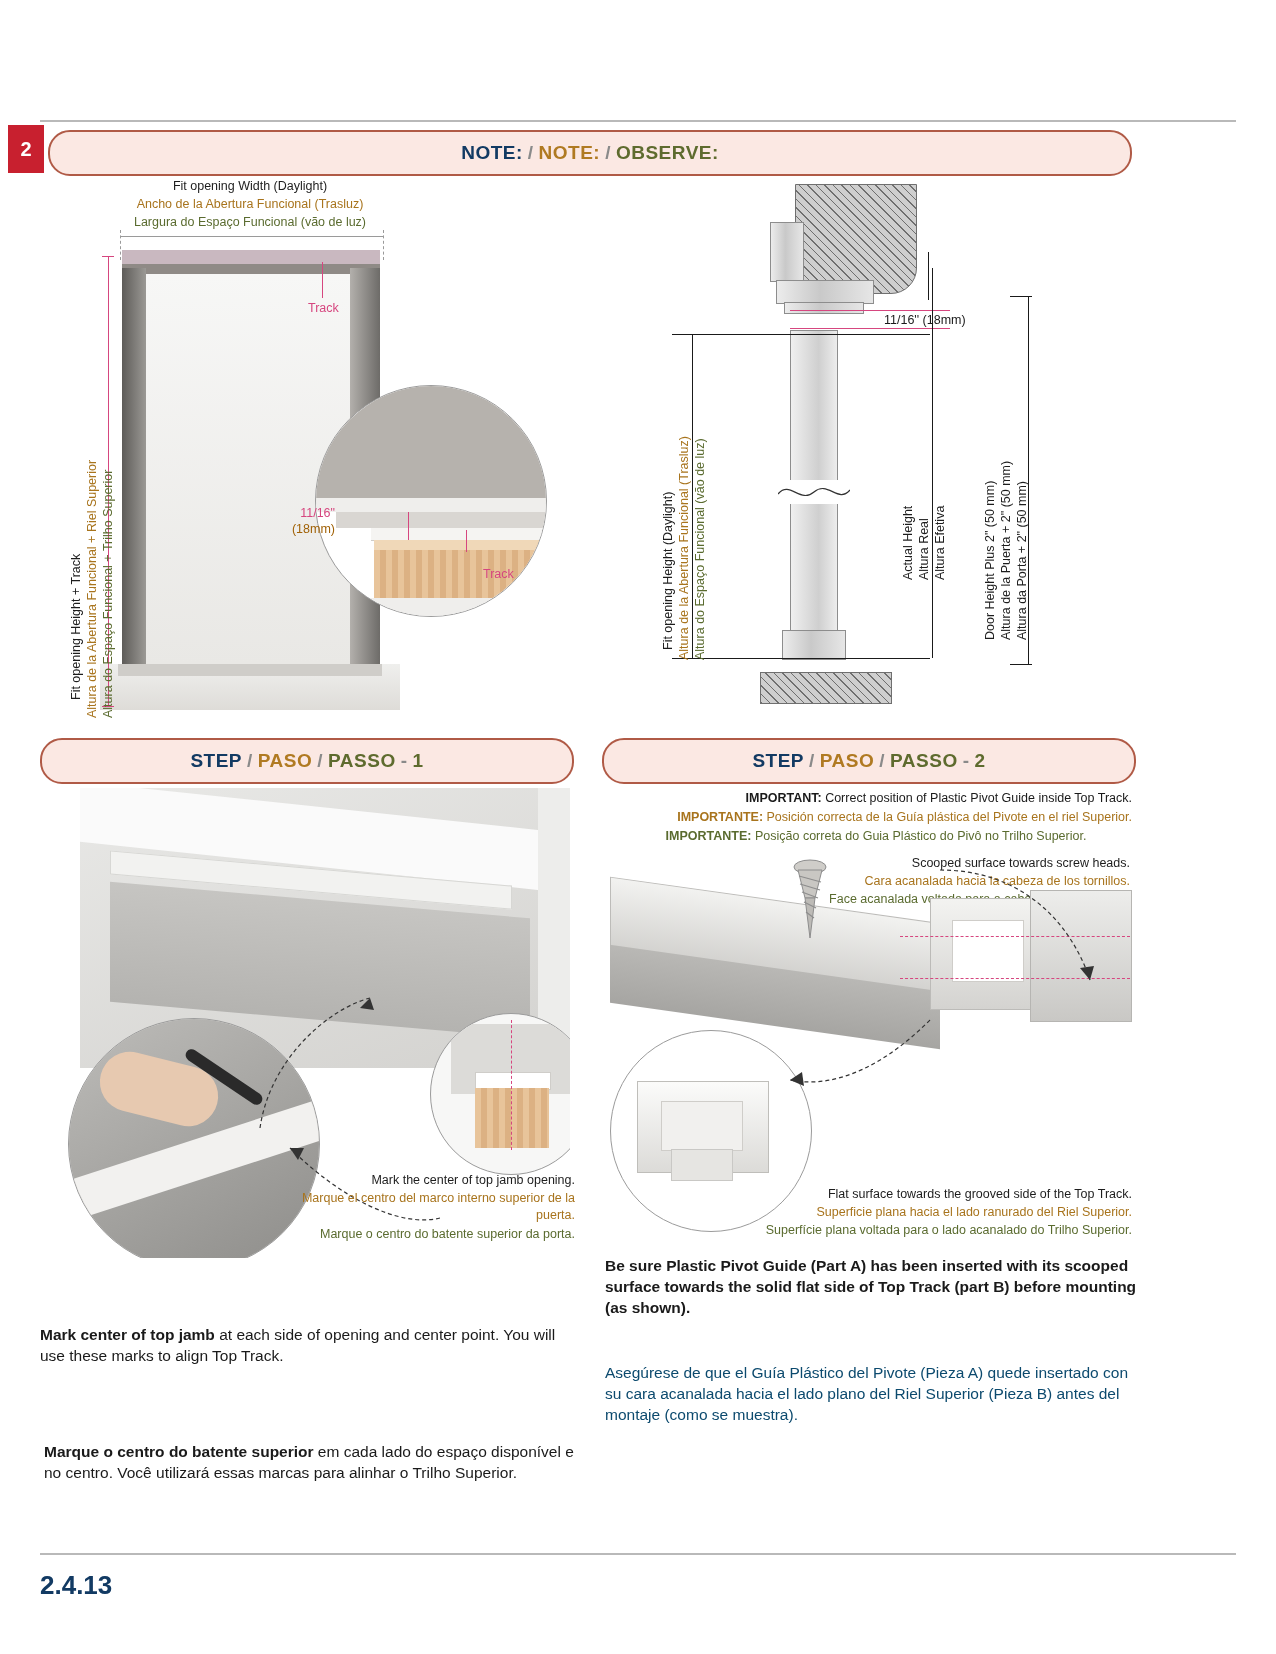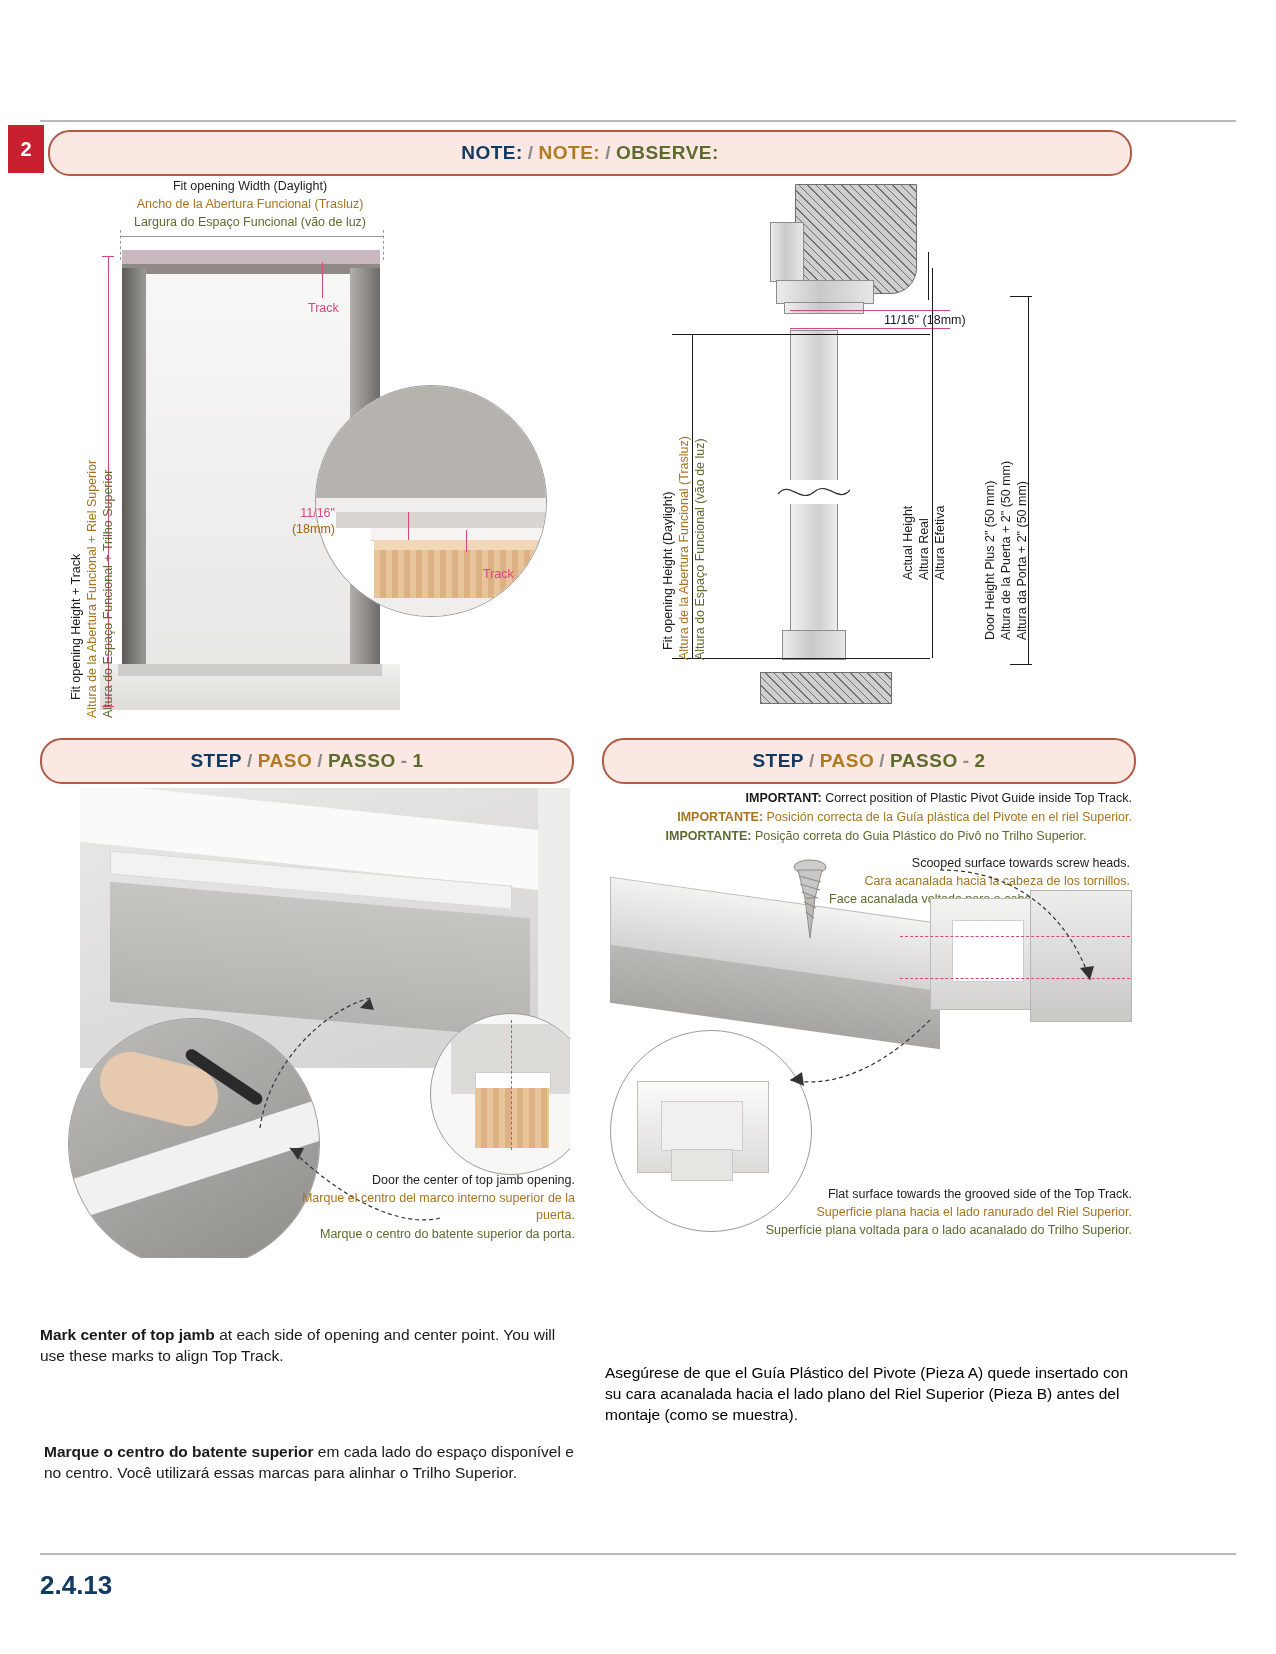"Door the center of top" div.t { text: Door -> Mark }
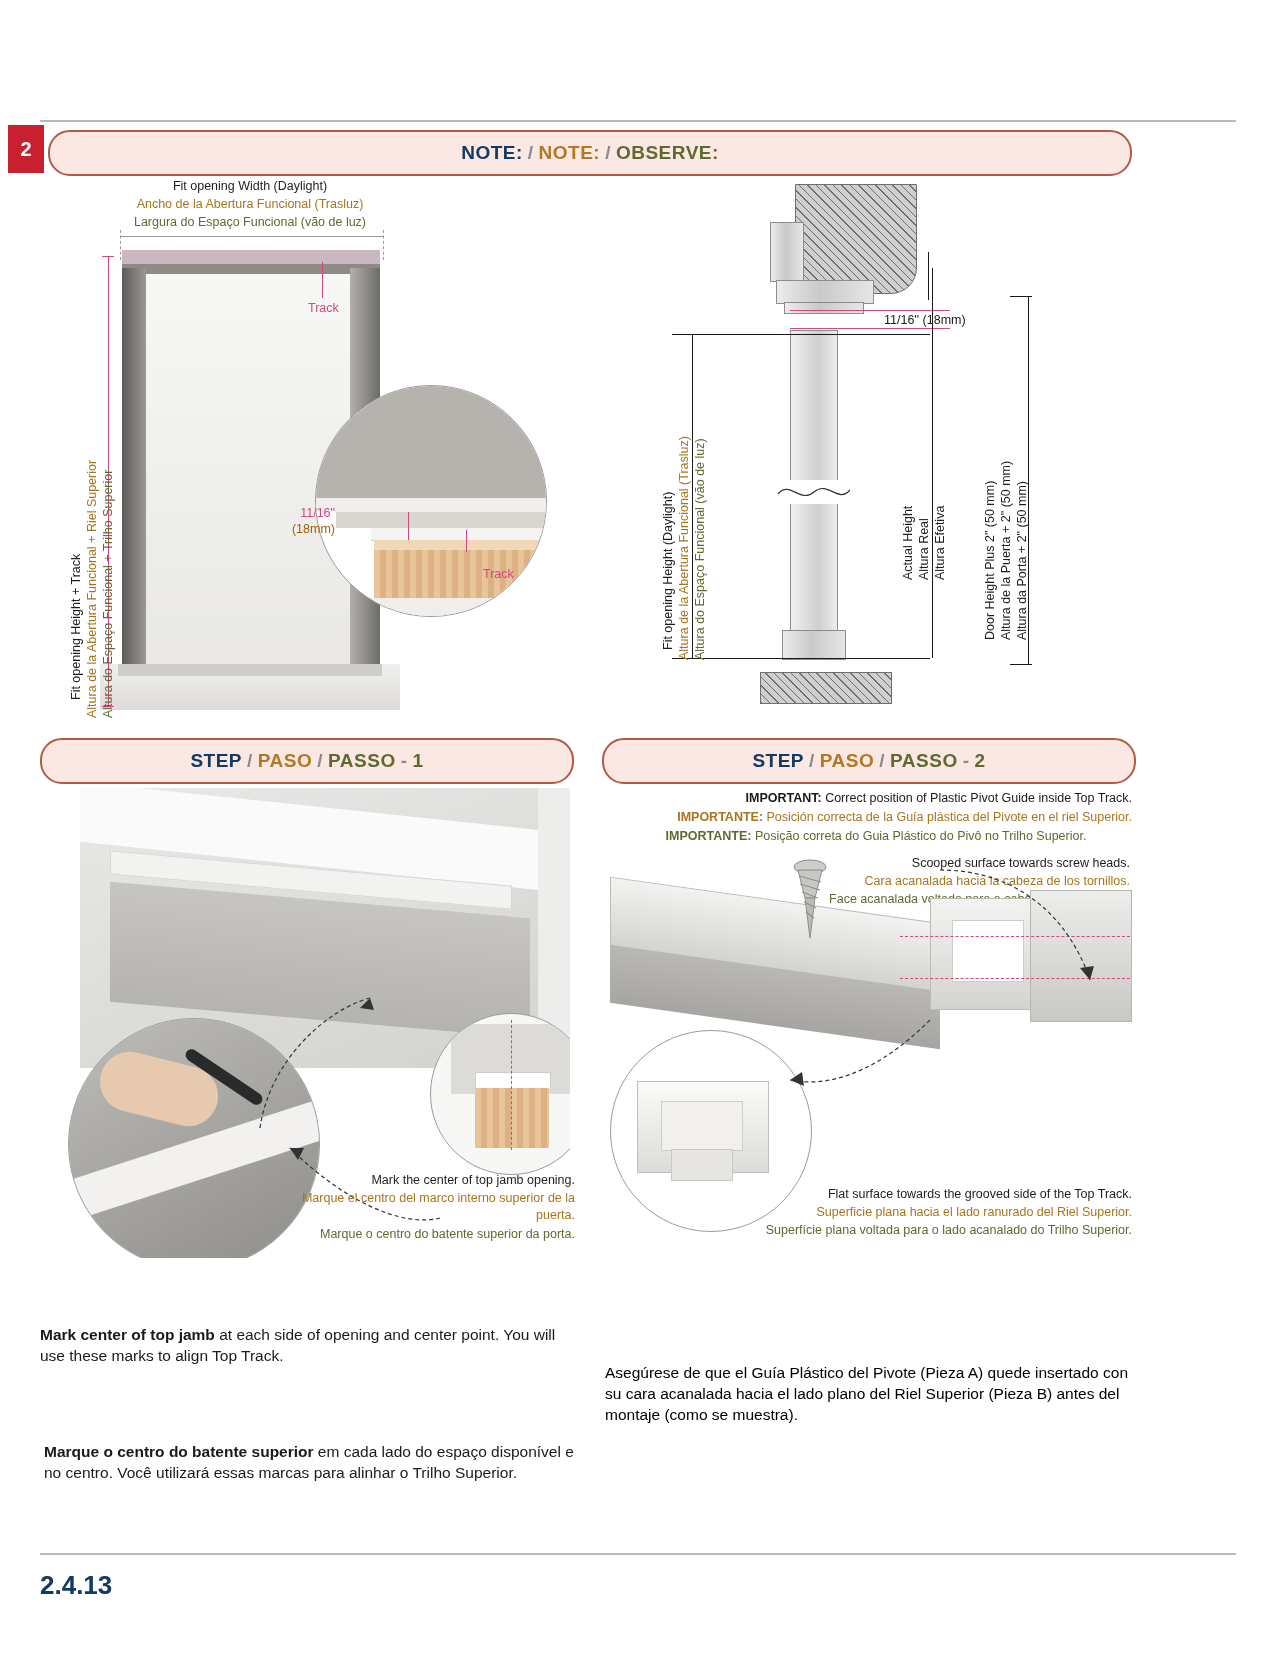"Be sure Plastic Pivot Guide" div.para { html: none -> <div>Be sure Plastic Pivot Guide (Part A) has been inserted with its scooped surface towards the solid flat side of Top Track (part B) before mounting (as shown).</div> }
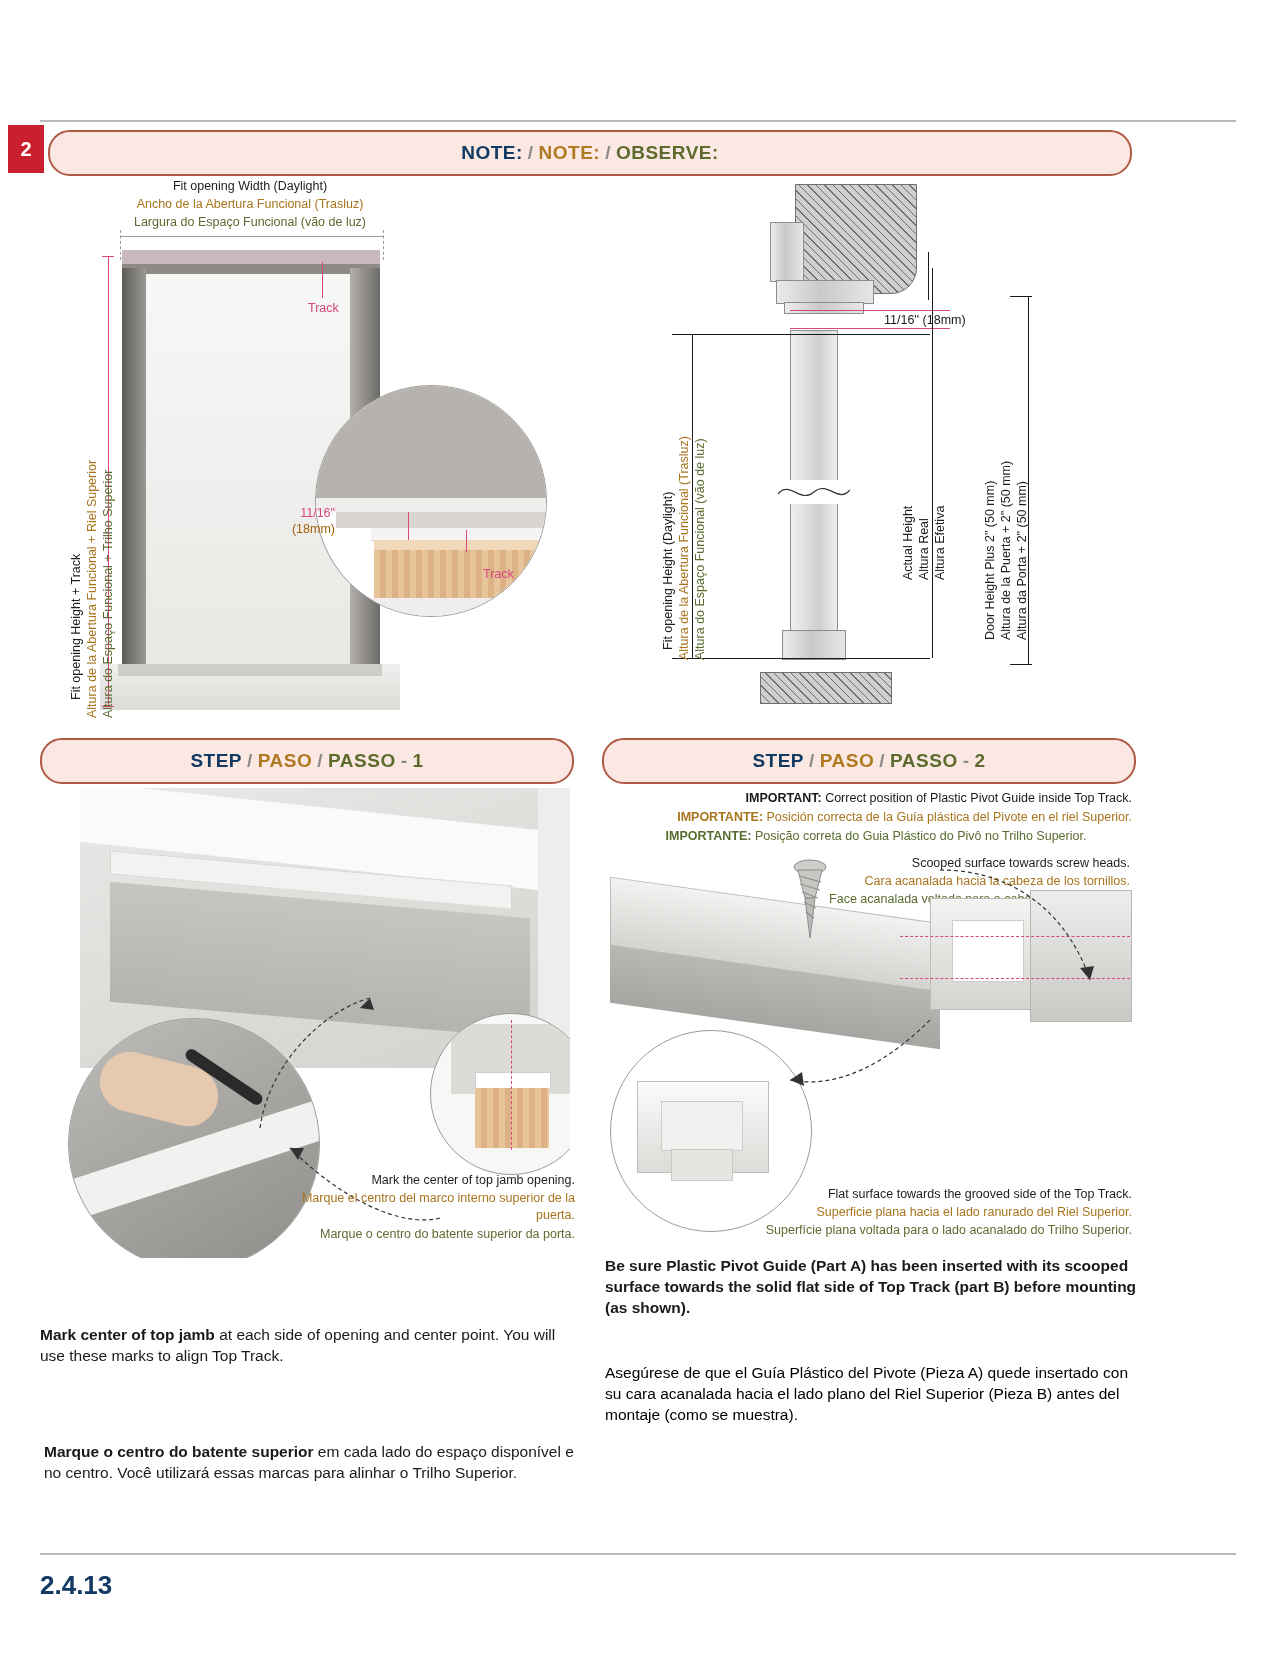"Asegúrese de que el Guía" .para.es { color: #000000 -> #0c4a6e }
